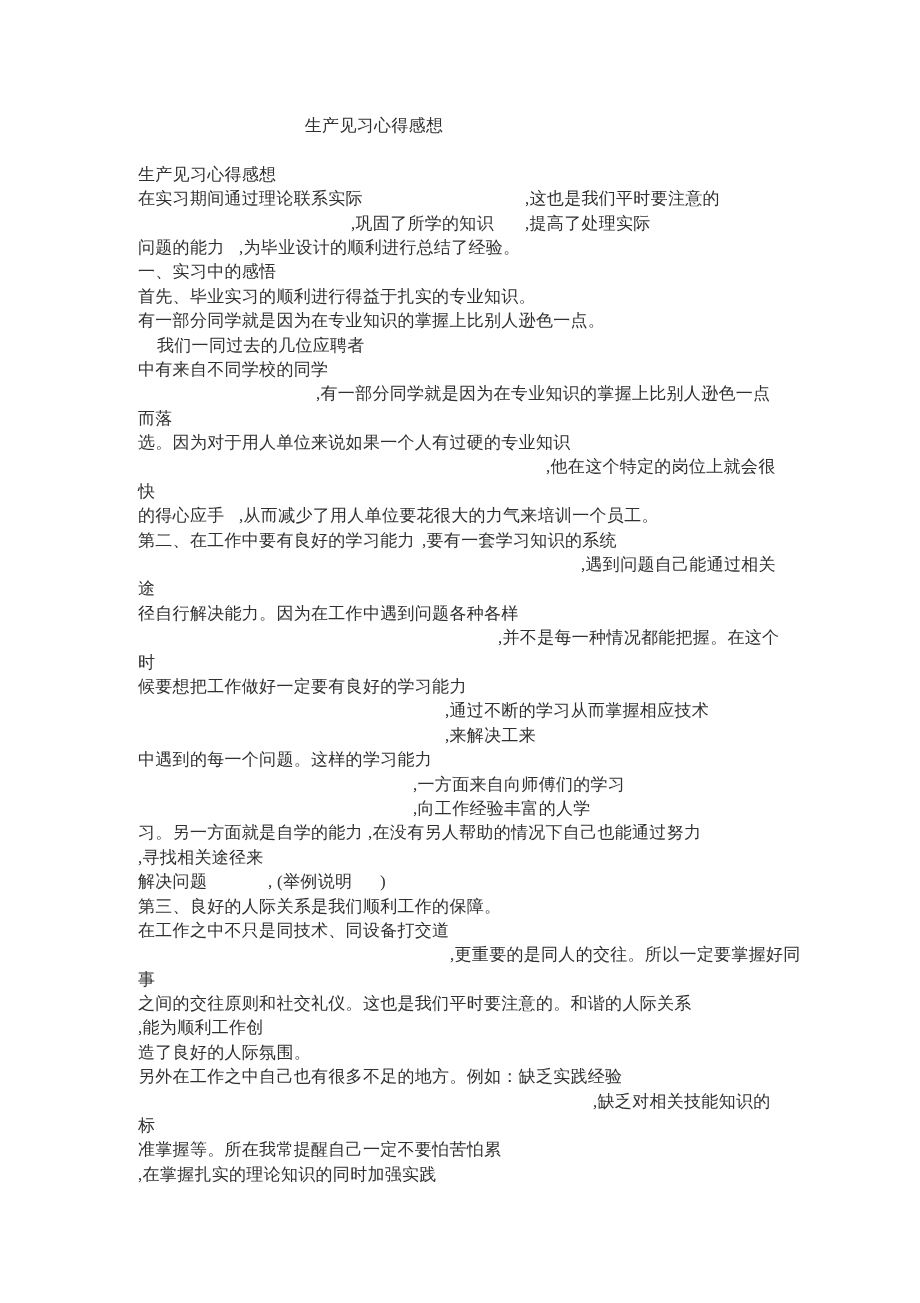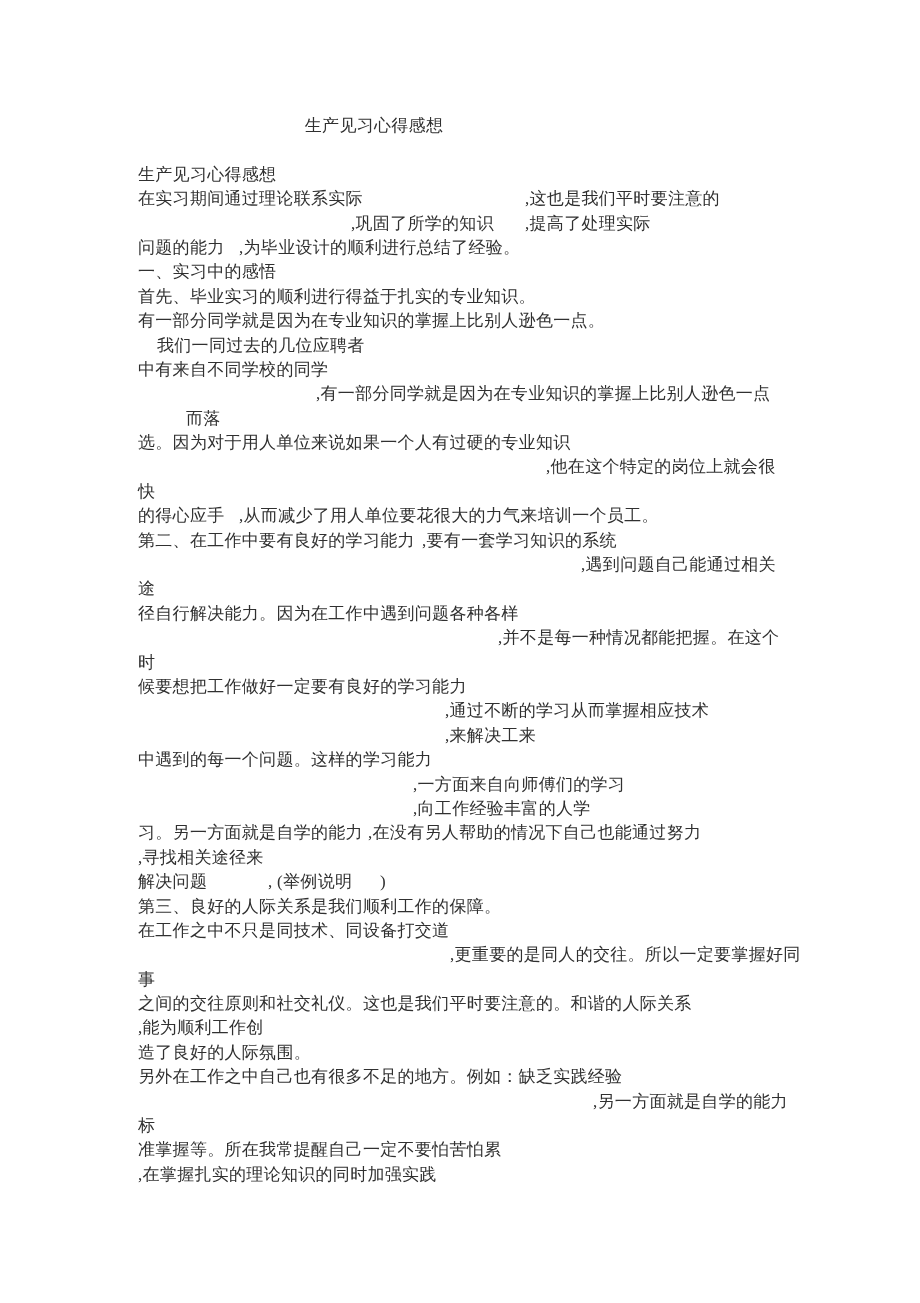"而落" span.seg { margin-left: 48px -> none }
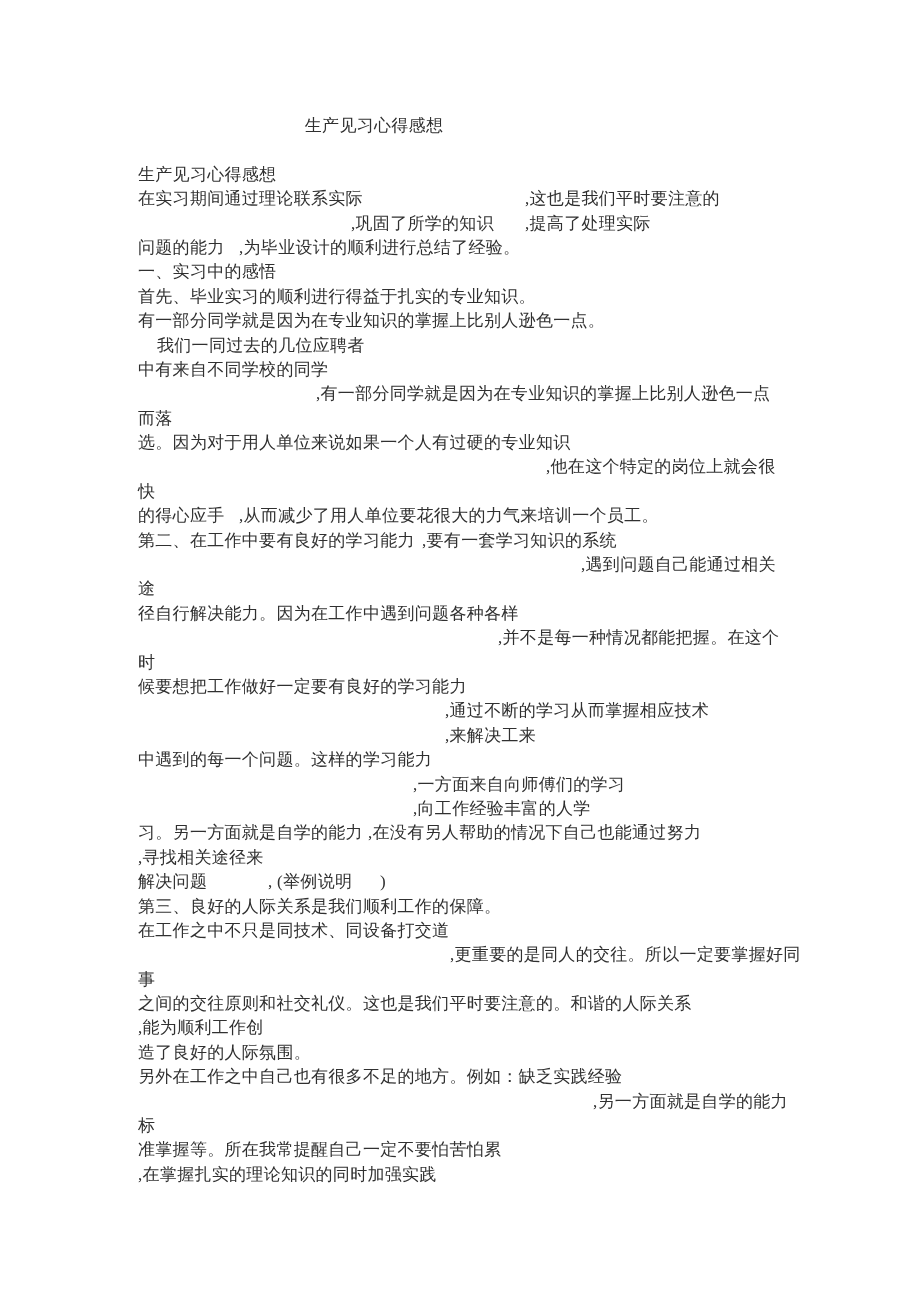",另一方面就是自学的能力" span.seg { text: ,另一方面就是自学的能力 -> ,缺乏对相关技能知识的 }
